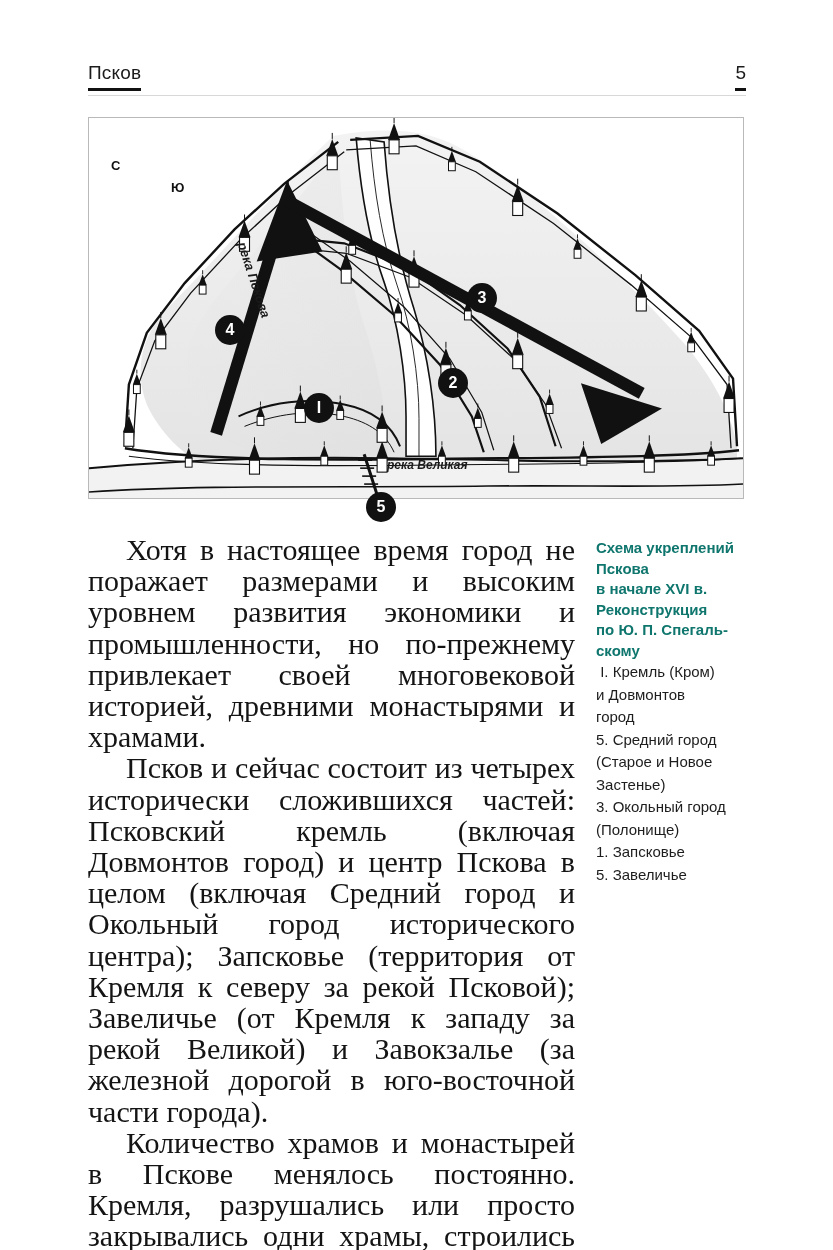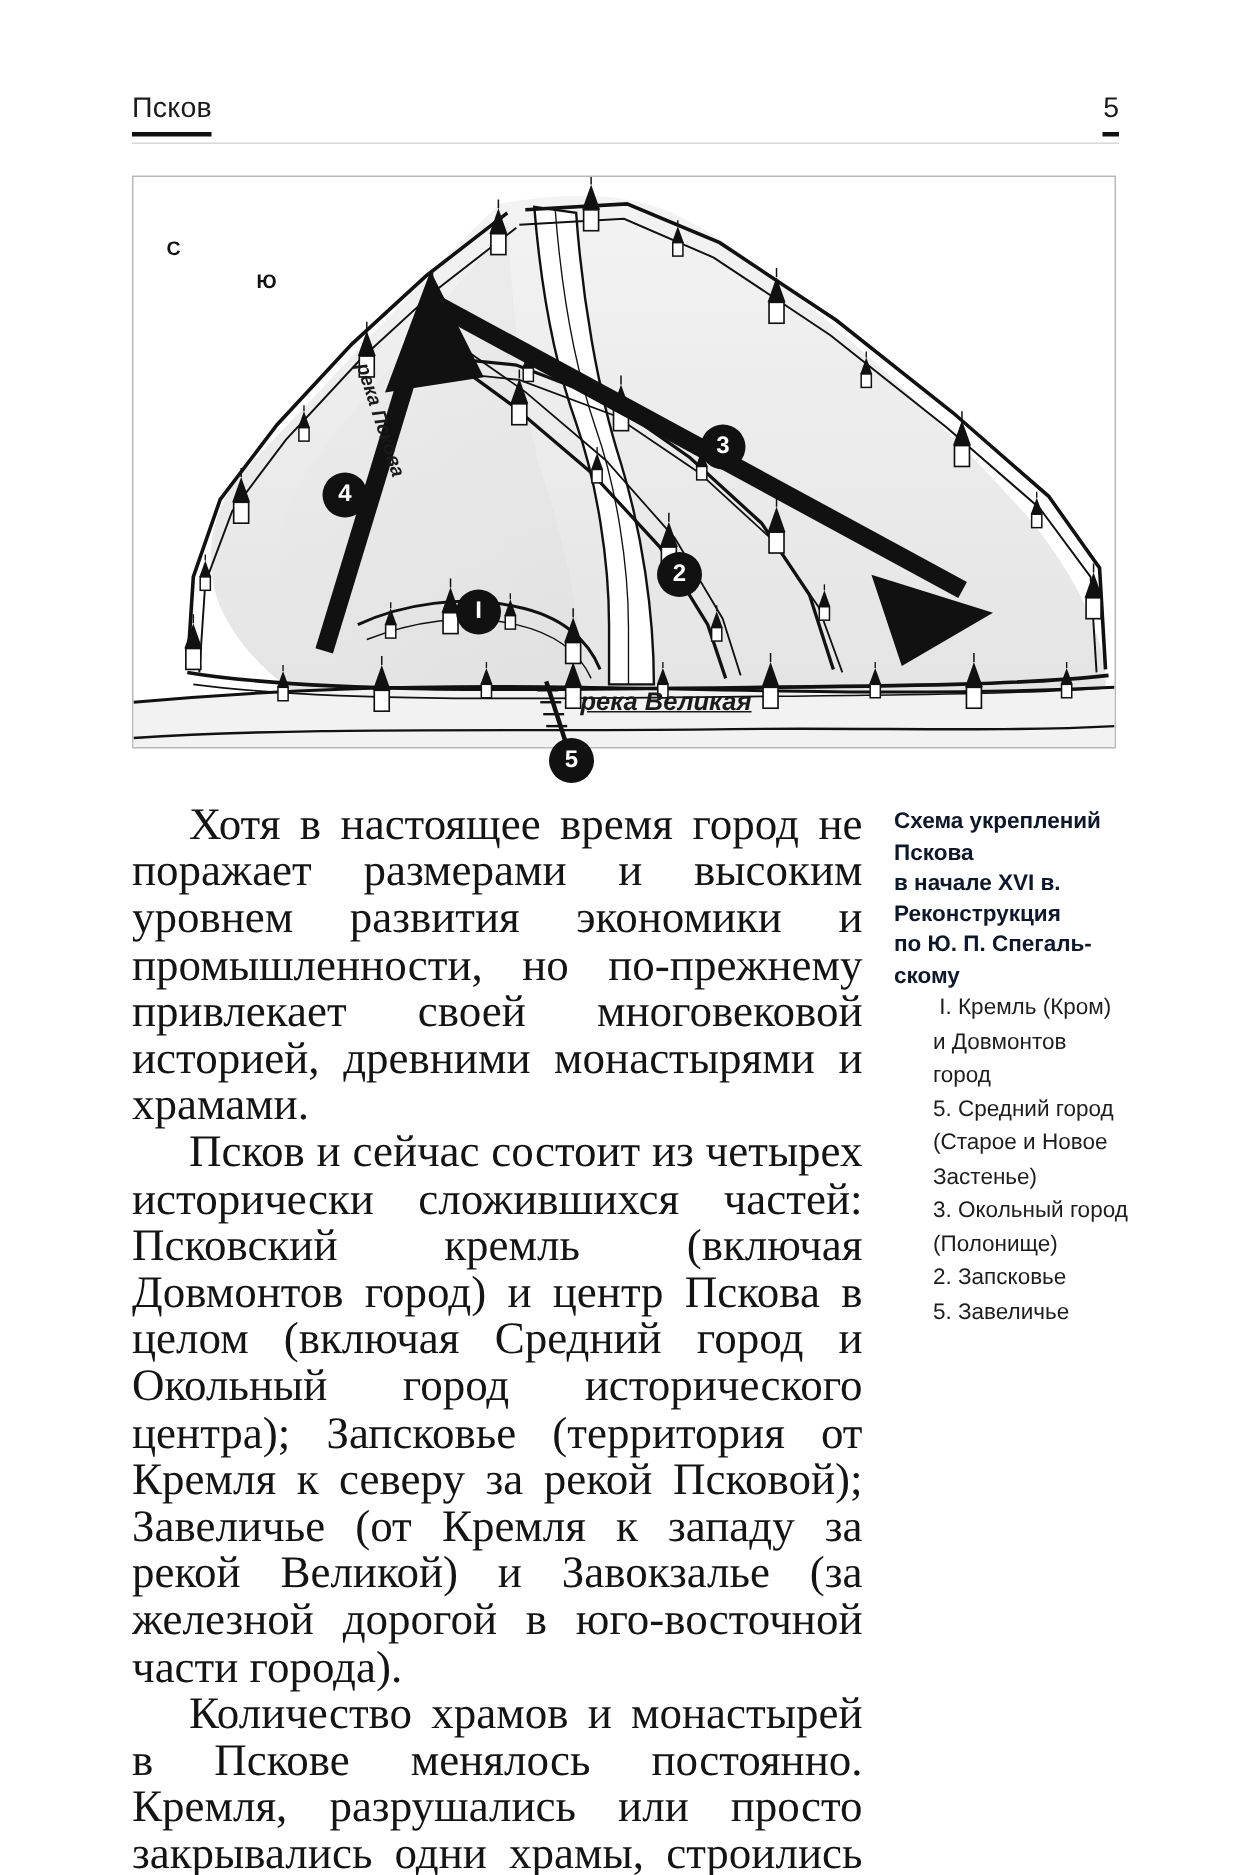"река Великая" .river-velikaya { font-size: 17px -> 12px; text-decoration: underline -> none }
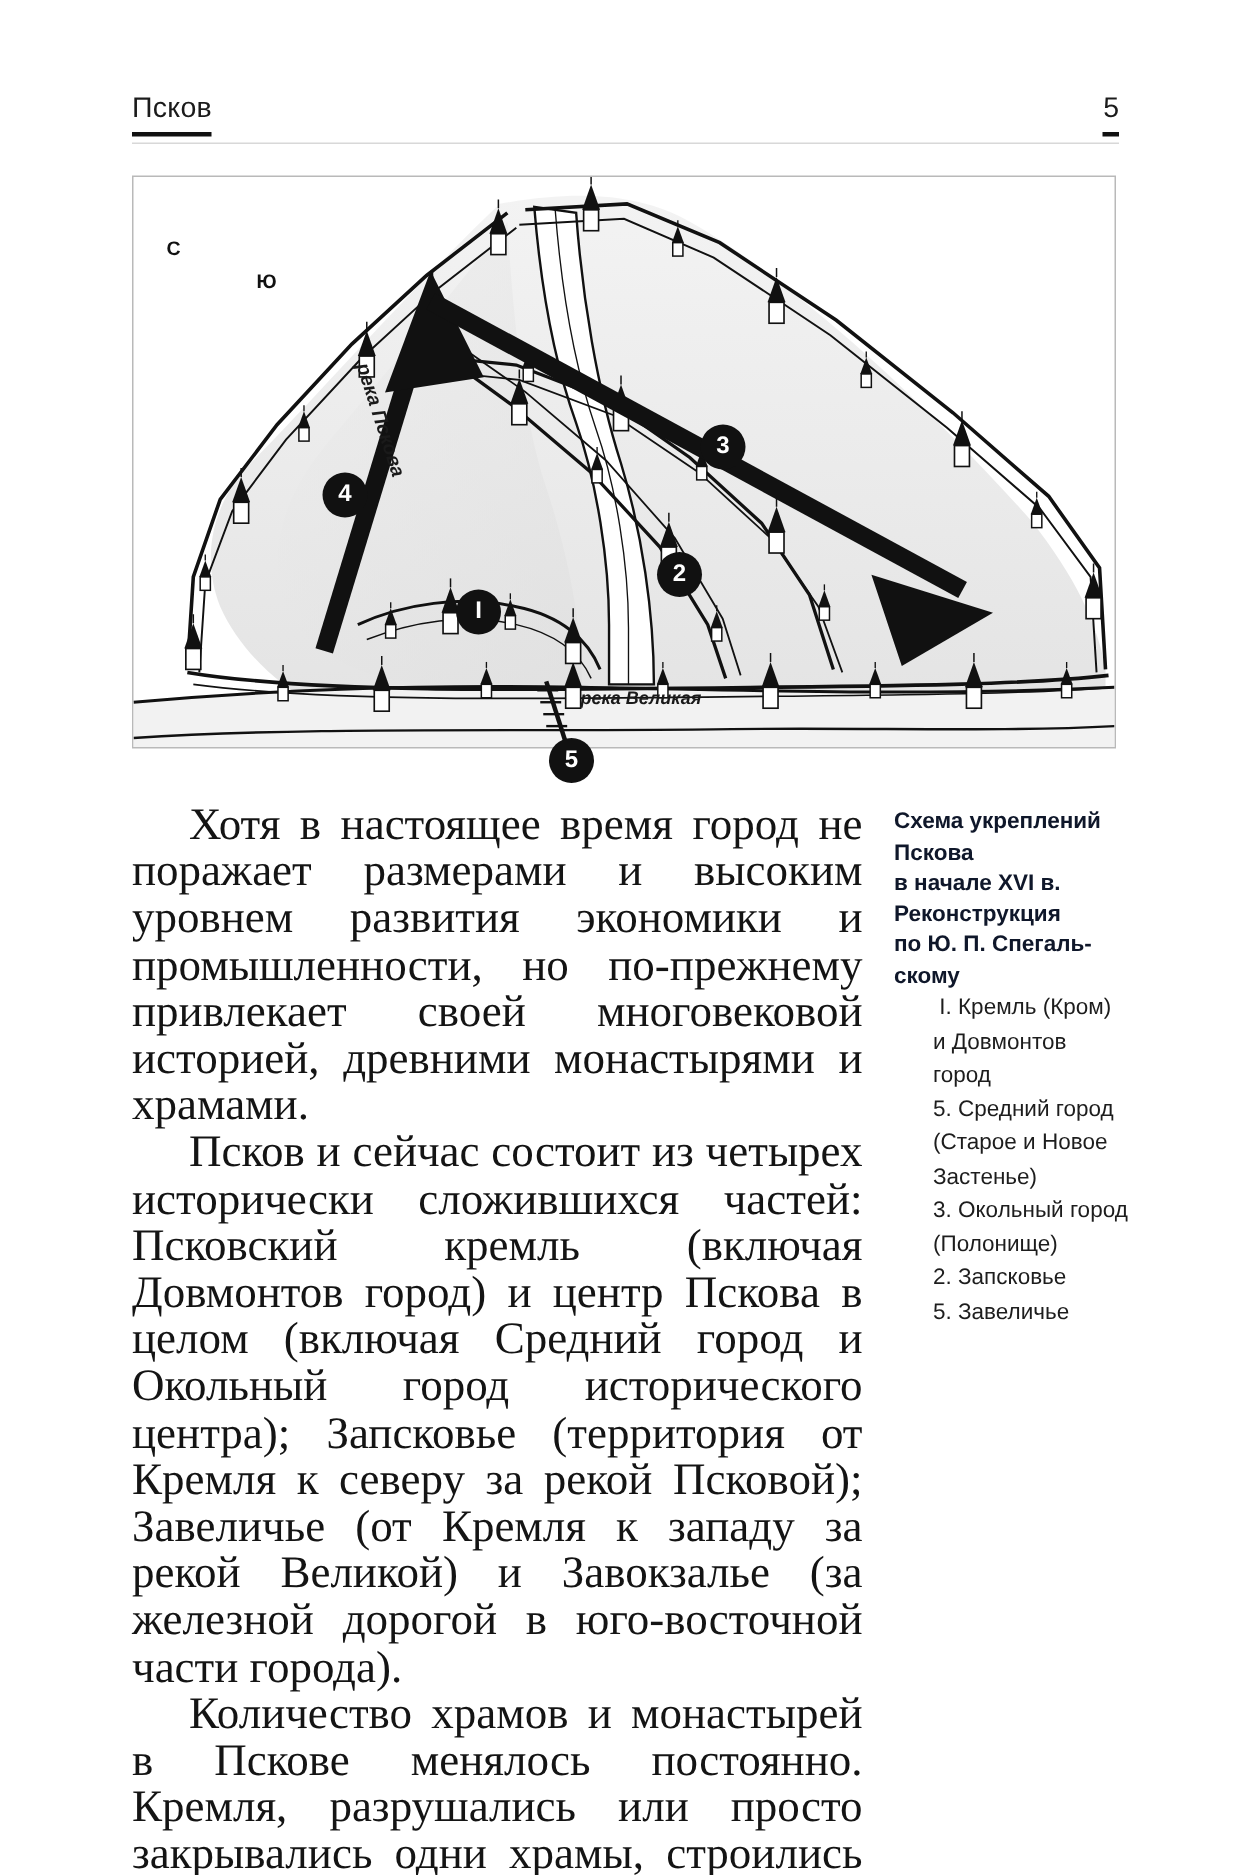"Схема укреплений" .caption-title { color: #0f172a -> #0f766e }
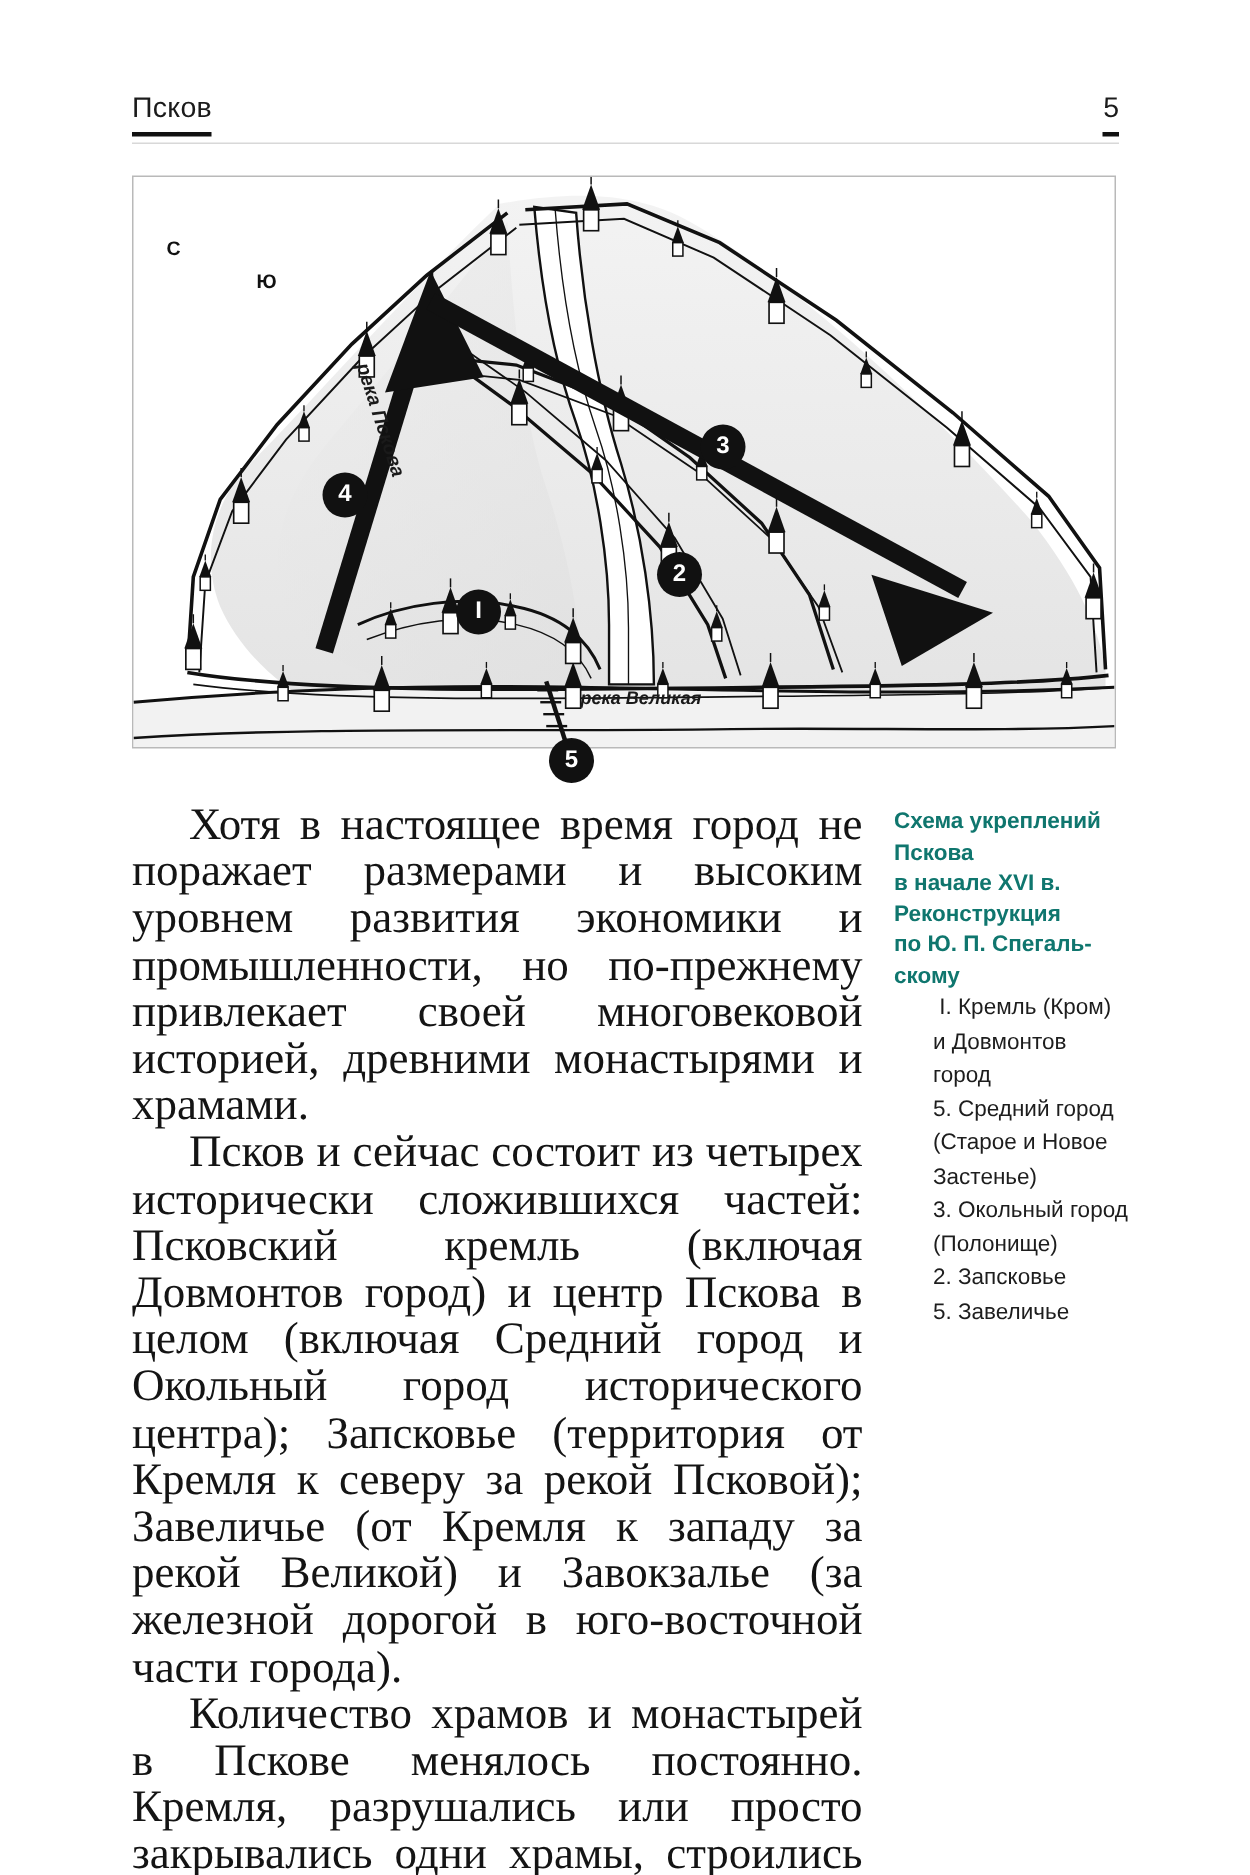"I. Кремль (Кром)" .caption-list div { margin-left: 26px -> none }
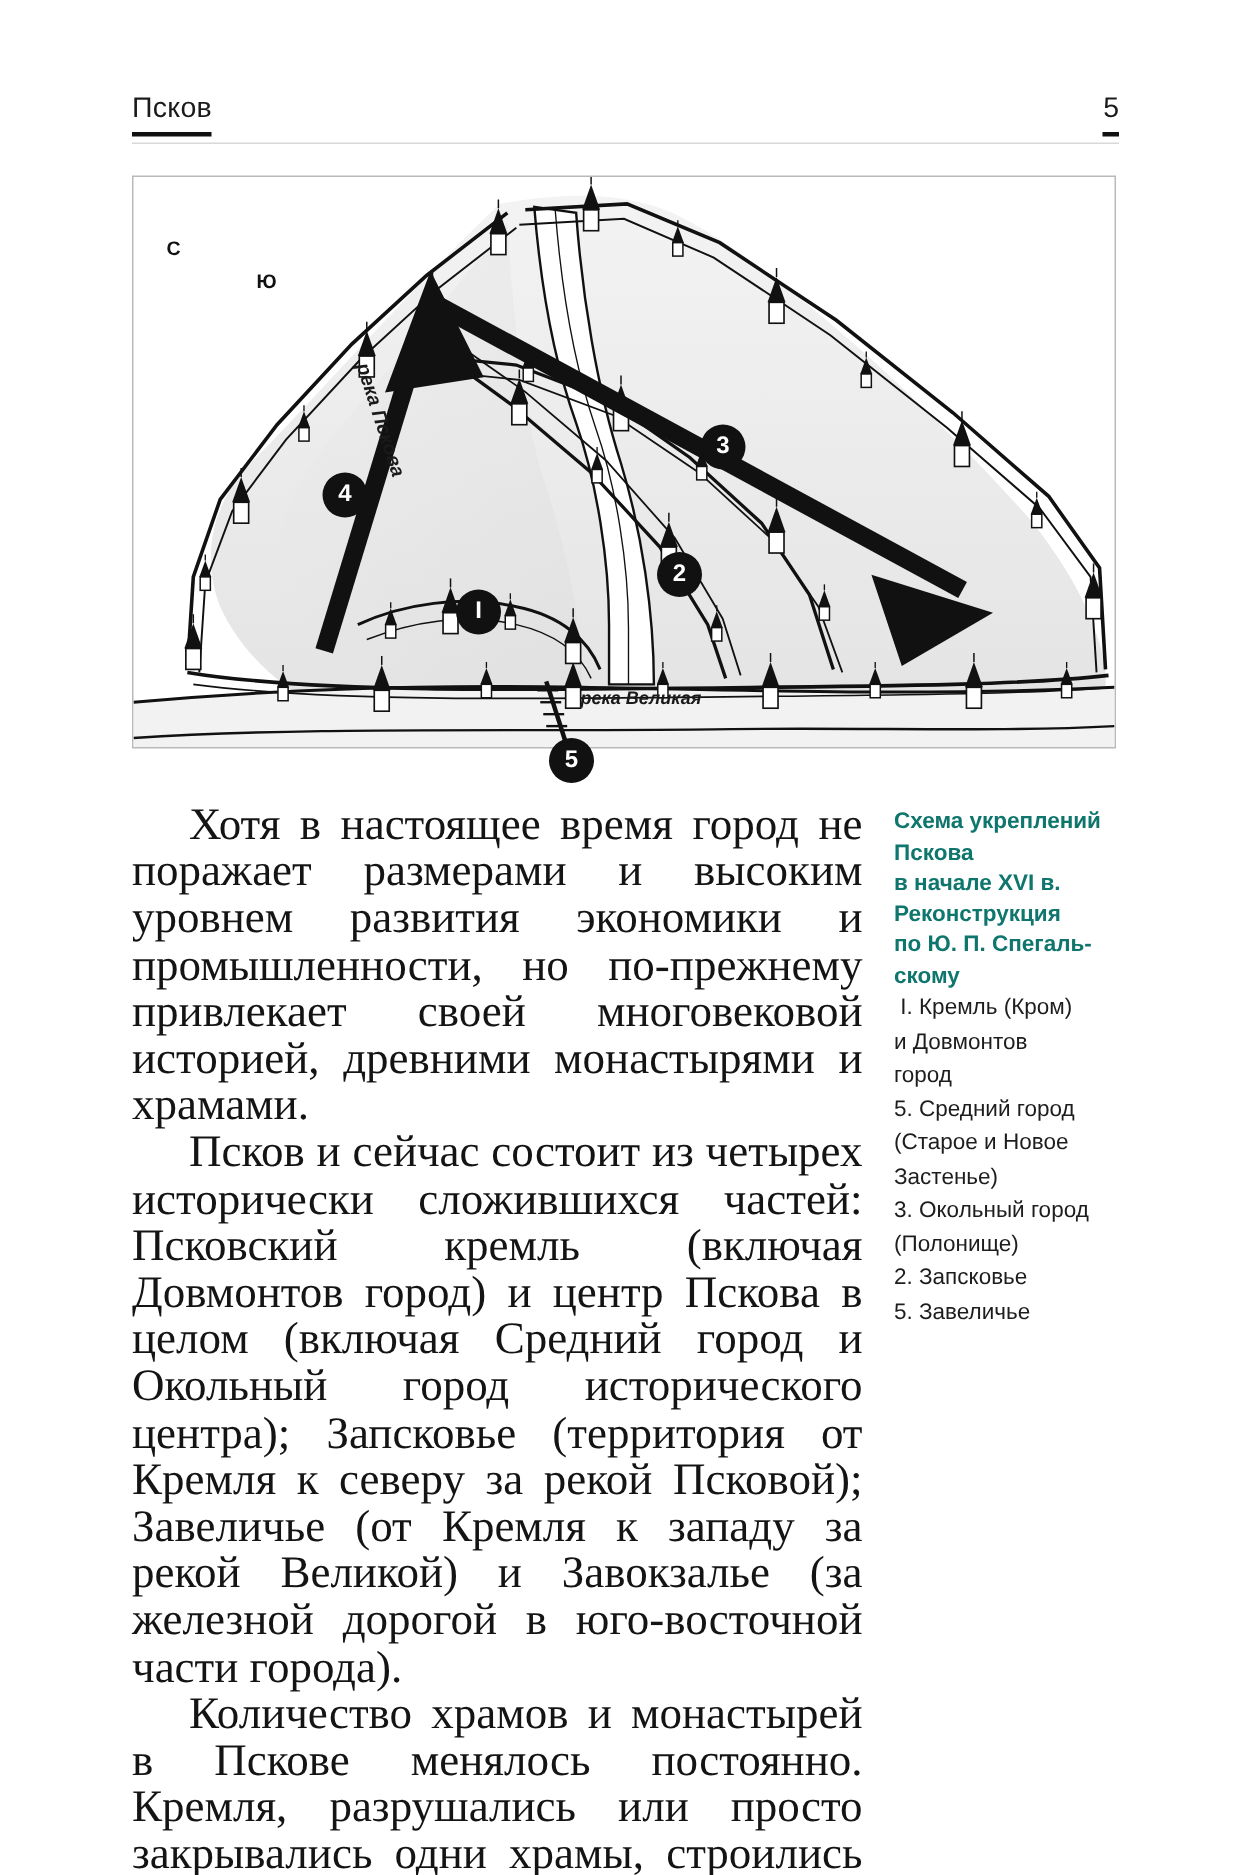"2. Запсковье" div { text: 2 -> 1 }
